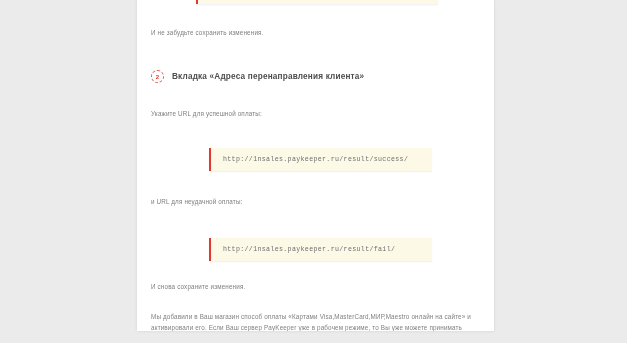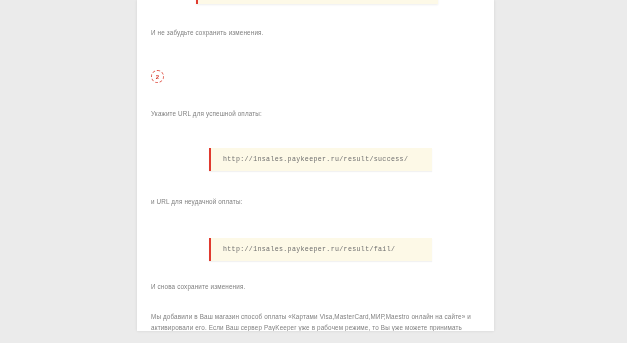"Вкладка «Адреса перенаправления клиента»" span.heading-text { html: none -> <span>Вкладка «Адреса перенаправления клиента»</span> }
